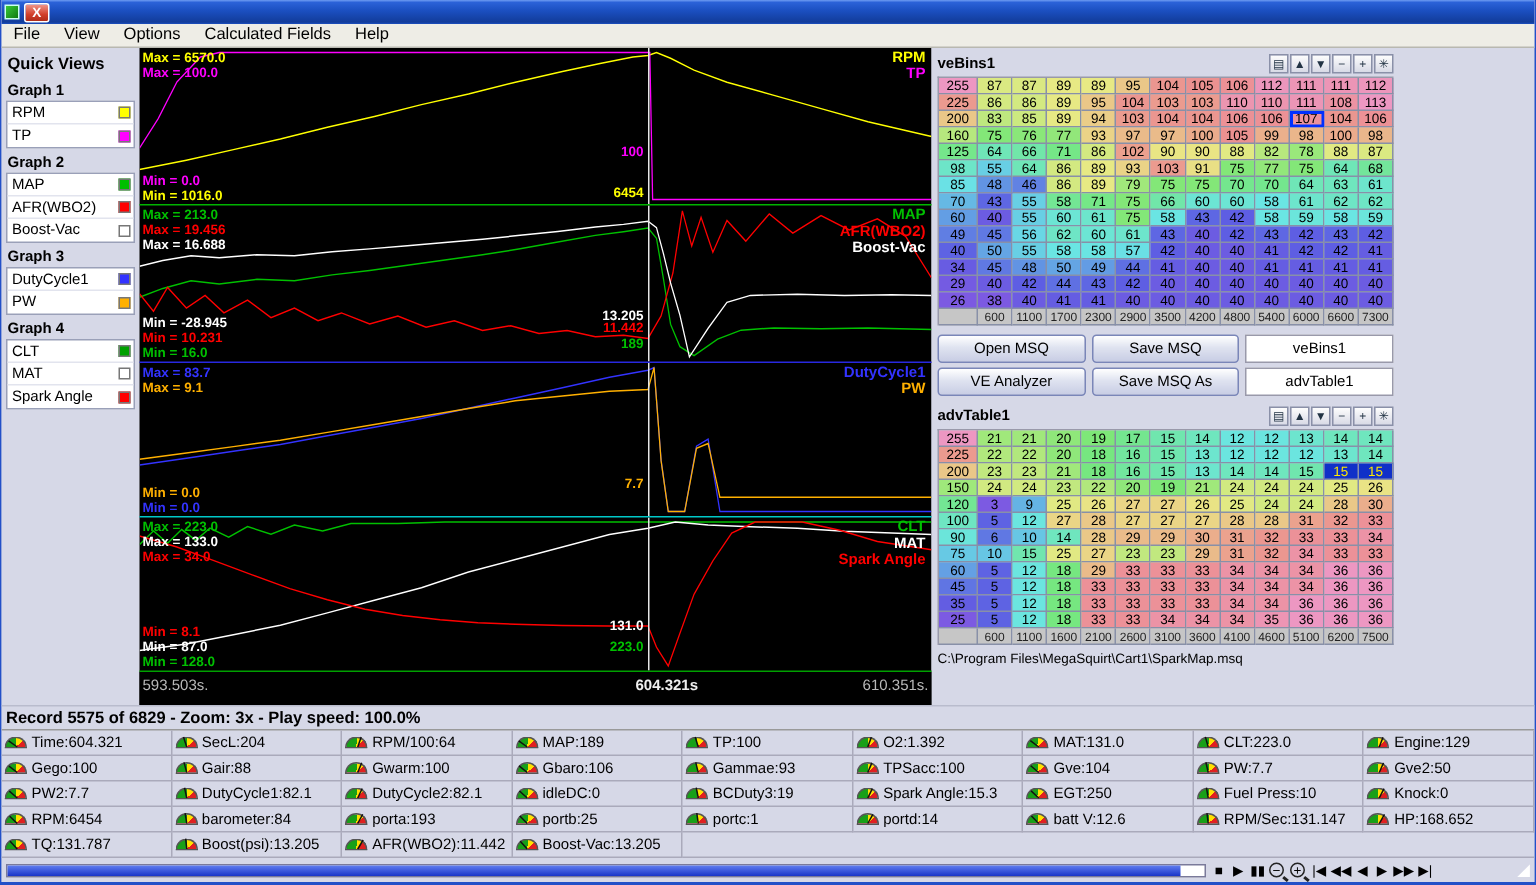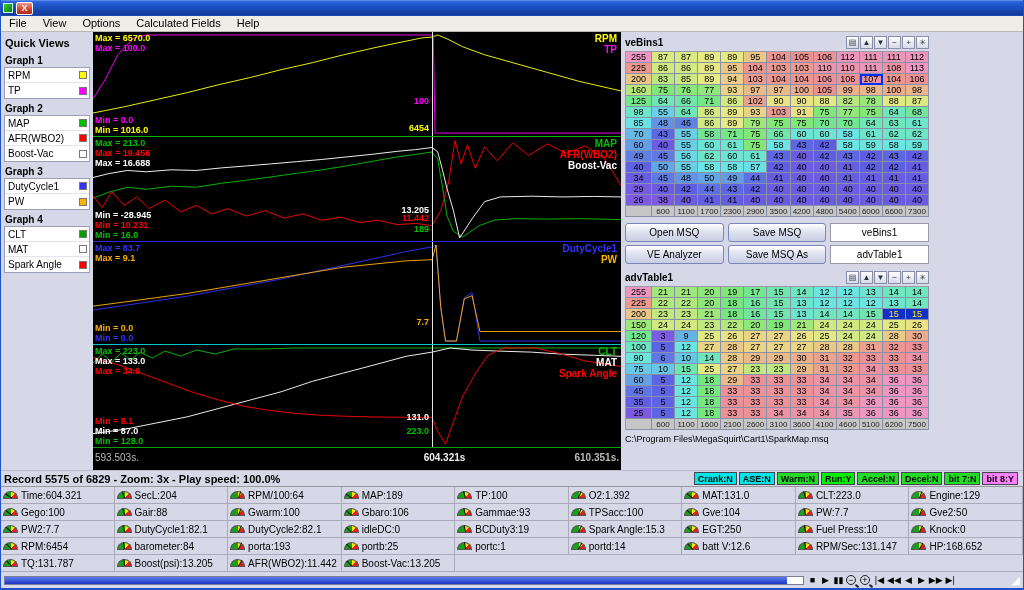"610.351s." span { font-weight: bold -> none }
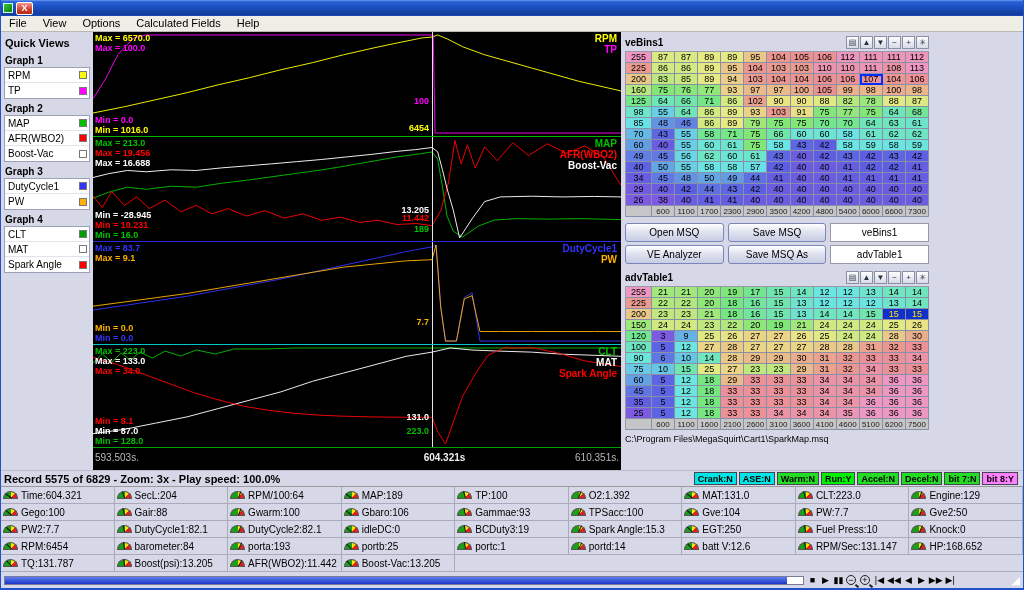"Crank:N" div.flags { html: <div> <span>Crank:N</span> <span>ASE:N</span> <span>Warm:N</span> <span>Run:Y</span> <span>Accel:N</span> <span>Decel:N</span> <span>bit 7:N</span> <span>bit 8:Y</span> </div> -> none }
